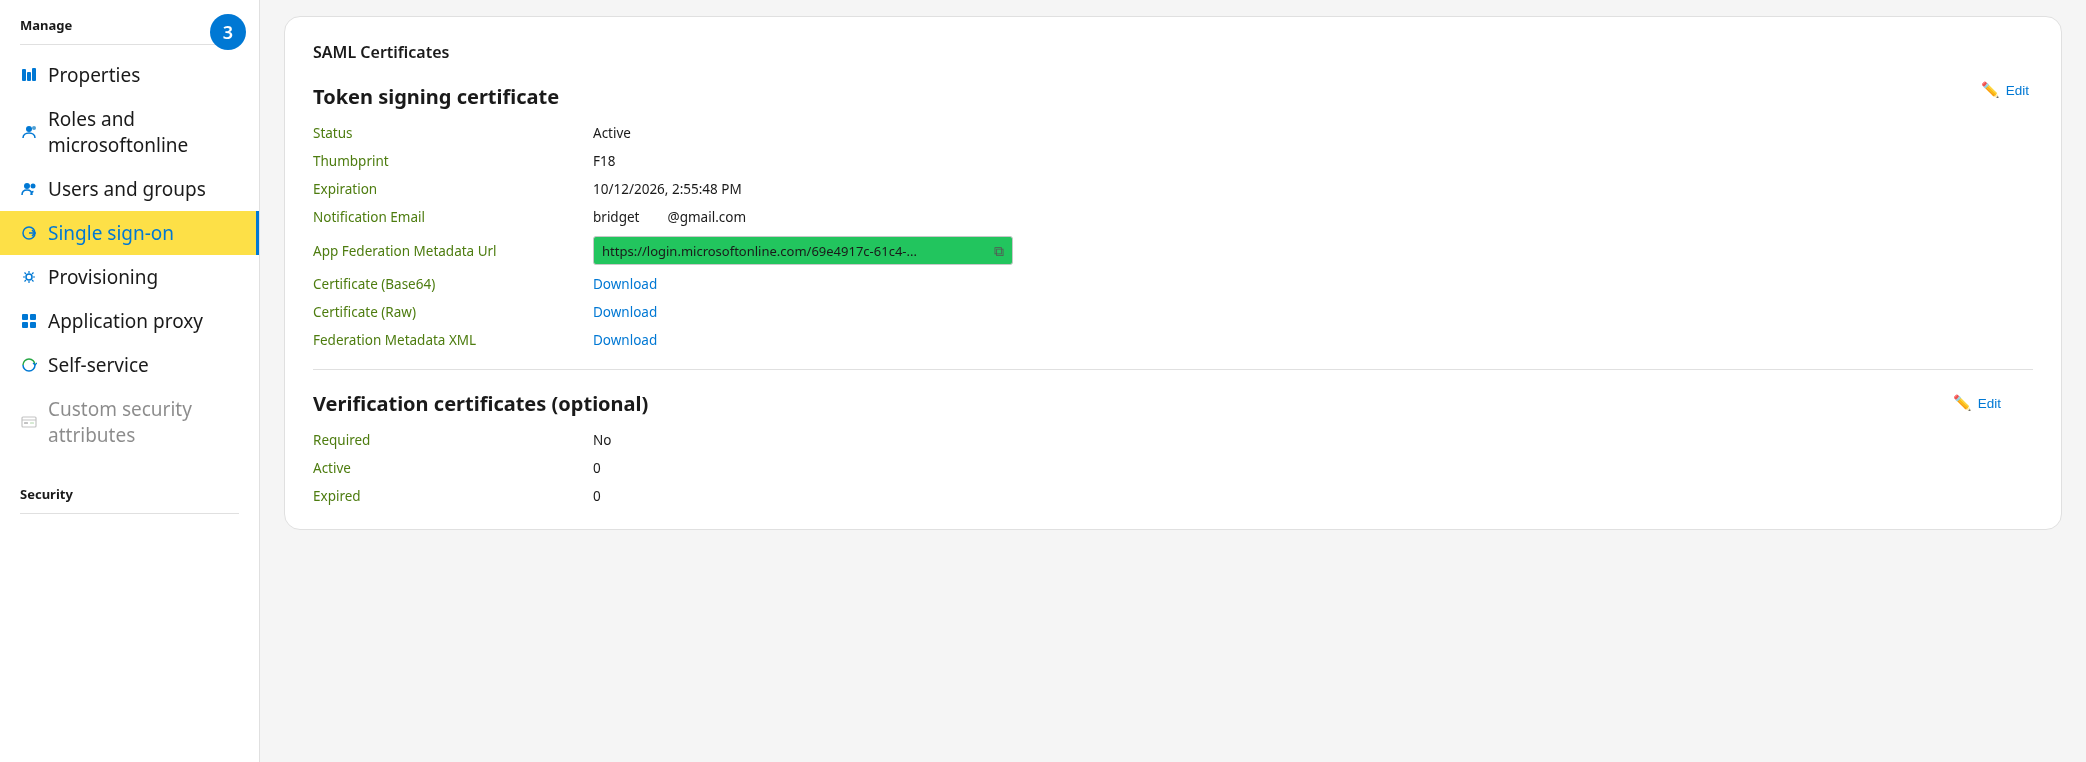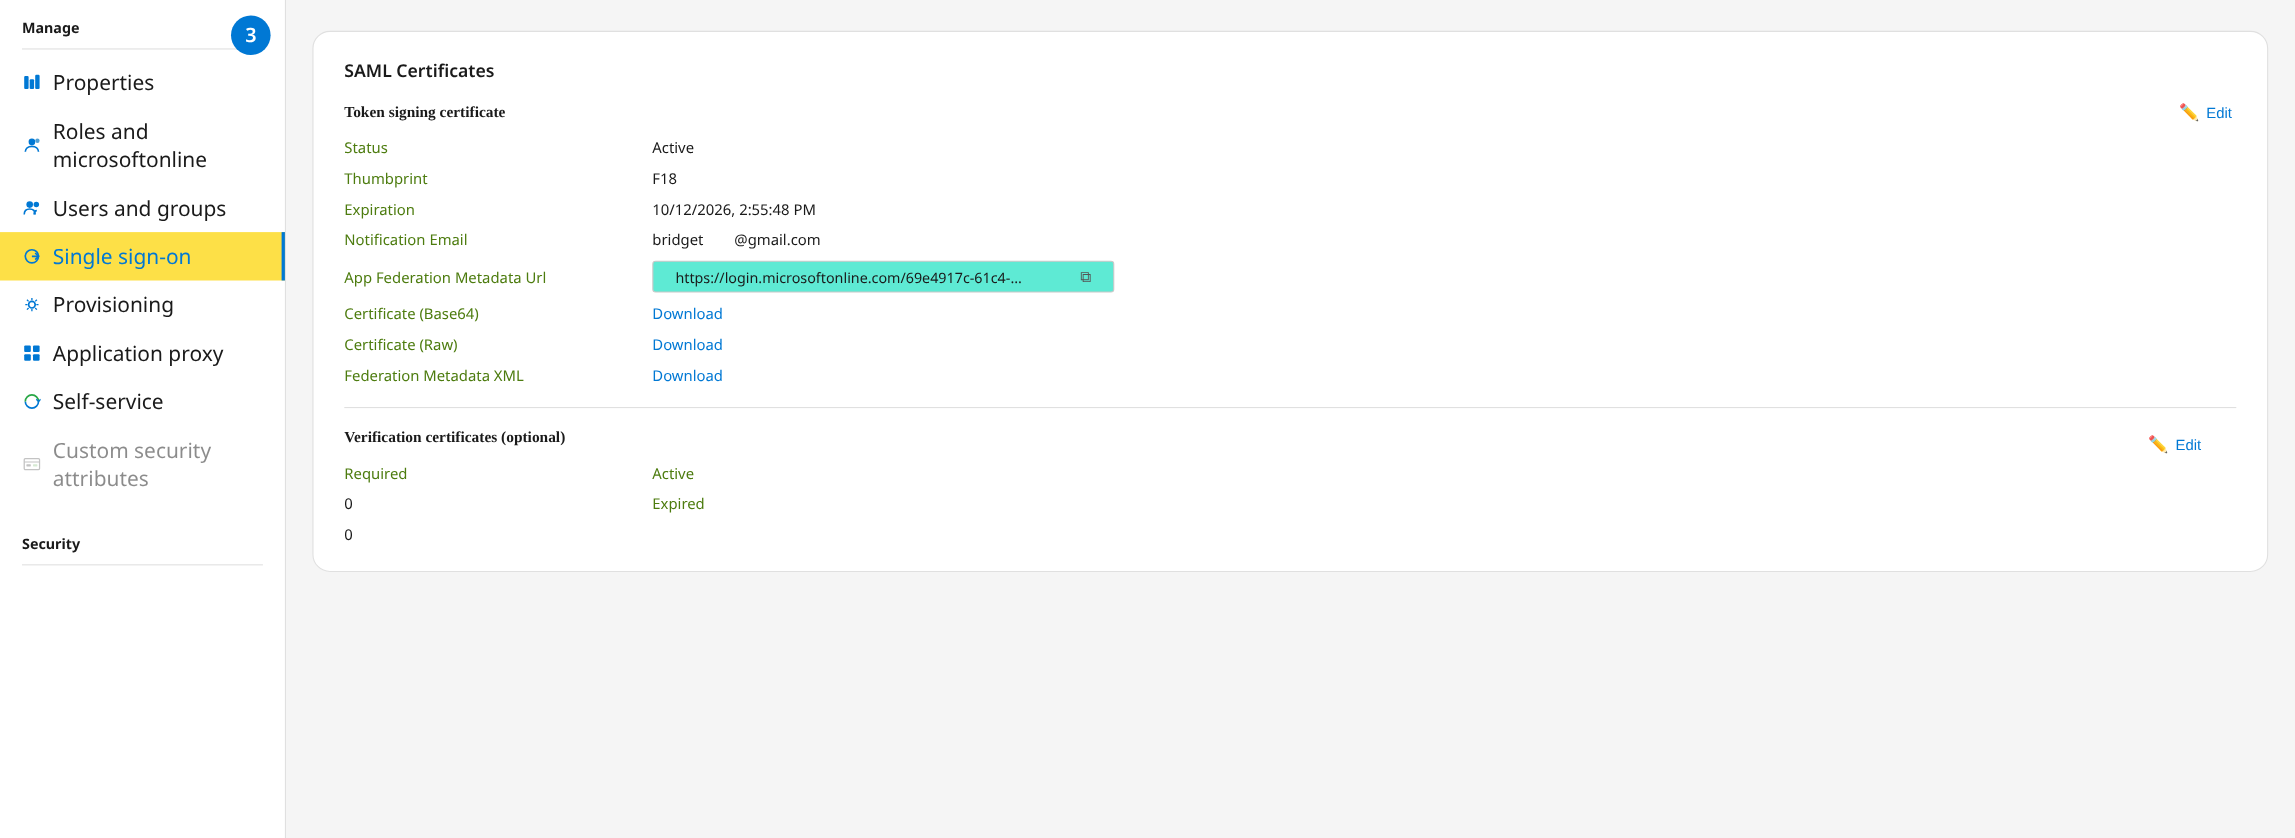"SAML Certificates" .card { margin-top: 12px -> none }
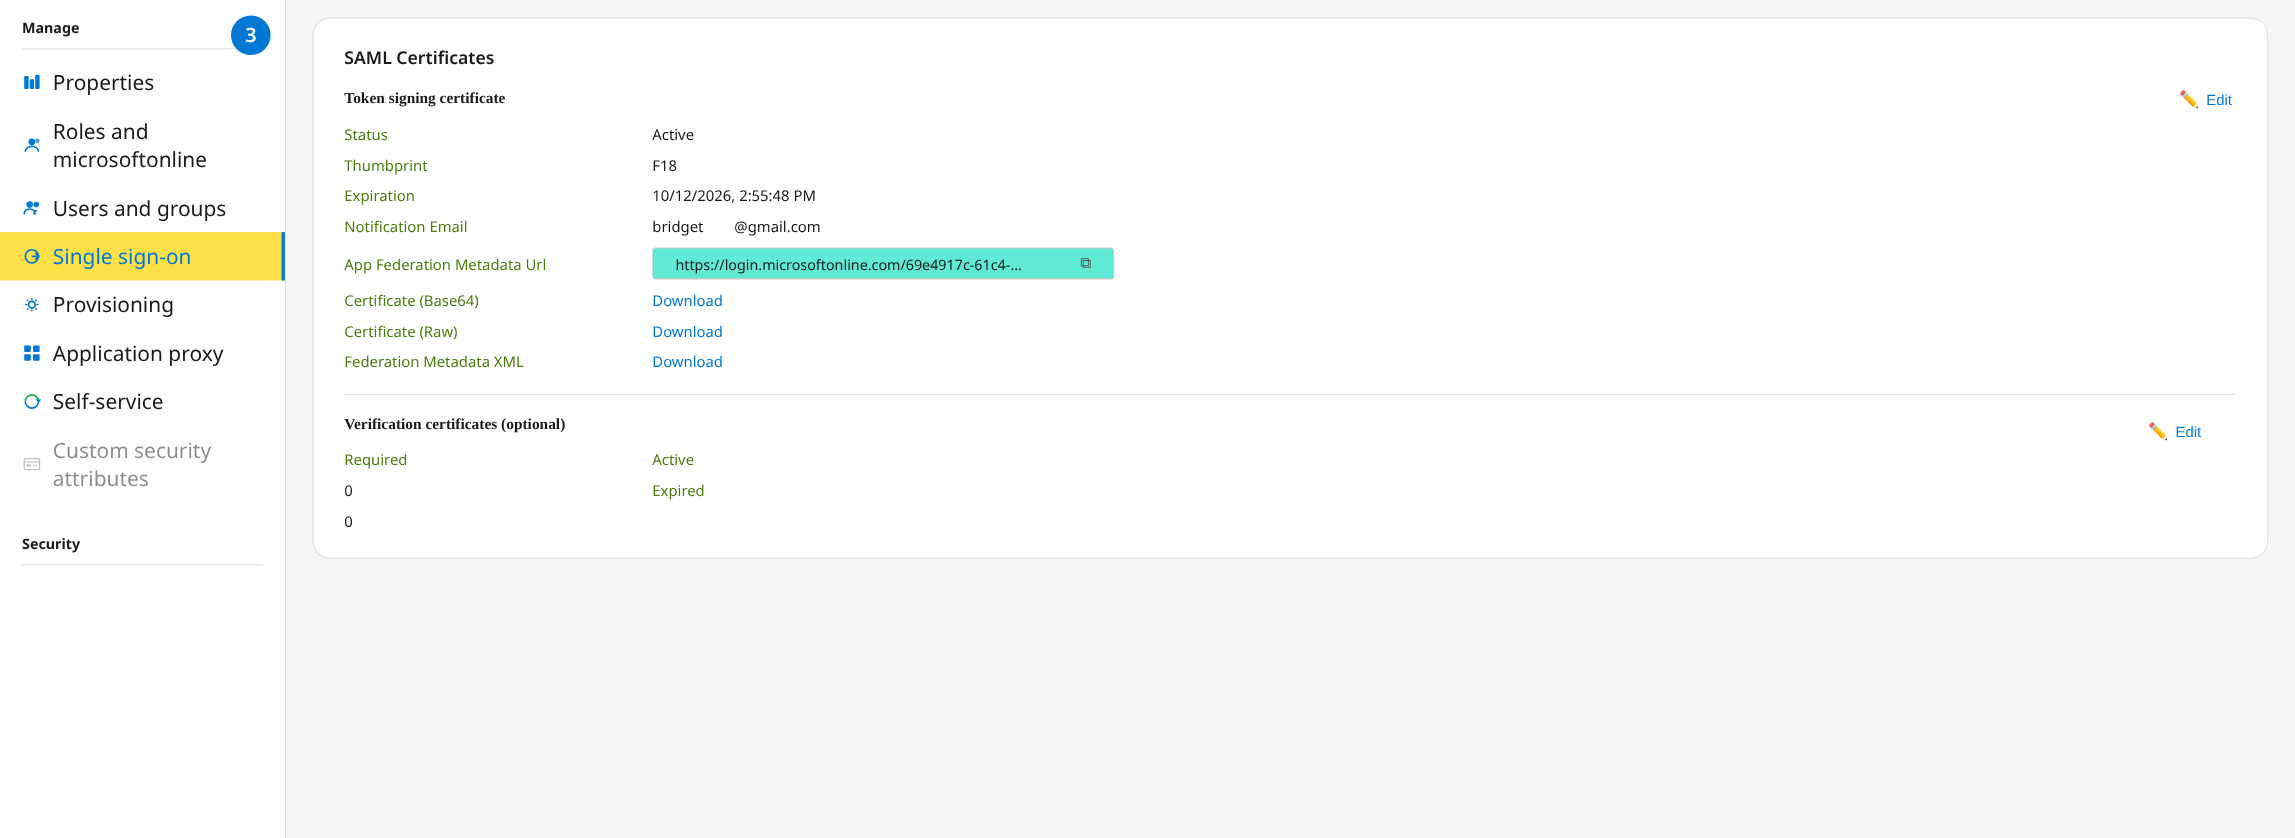"Token signing certificate" .card-section-title { font-family: Liberation Serif, serif -> none; font-size: 14px -> 20px }
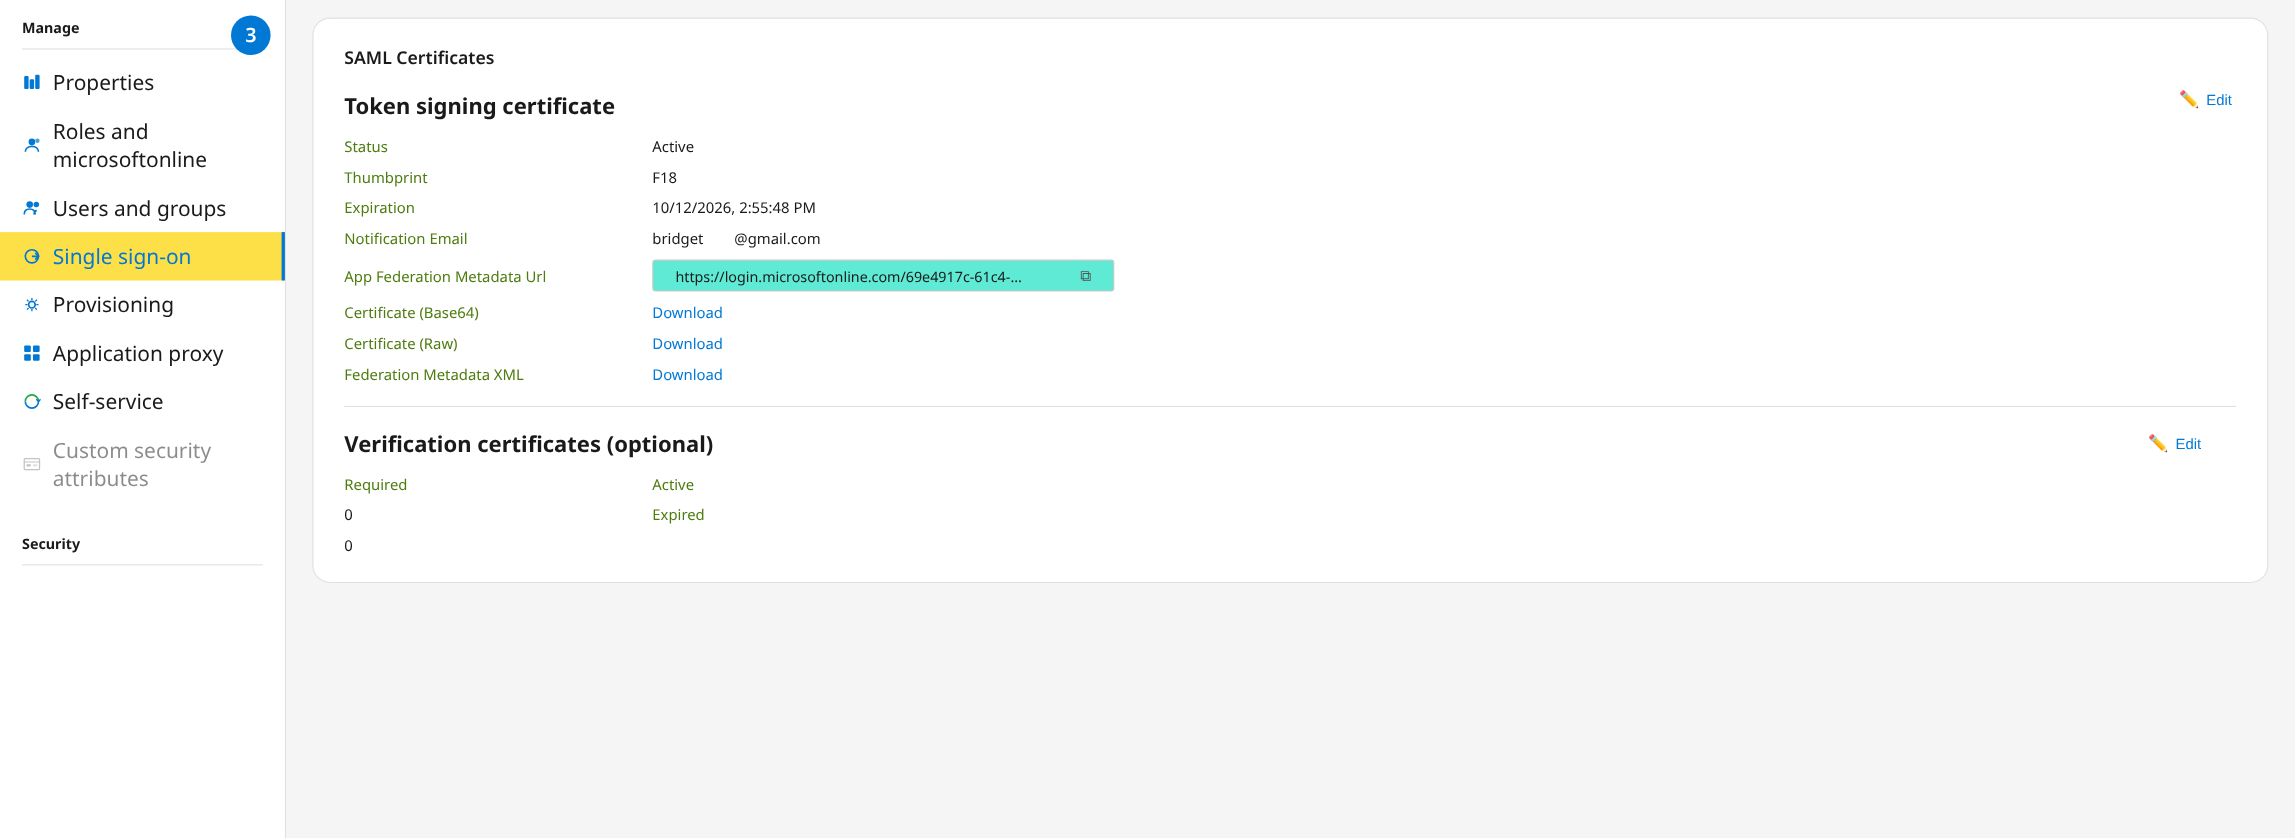"https://login.microsoftonline.com/69e491" .url-box { background: #5eead4 -> #22c55e; padding: 4px 20px -> 4px 8px }
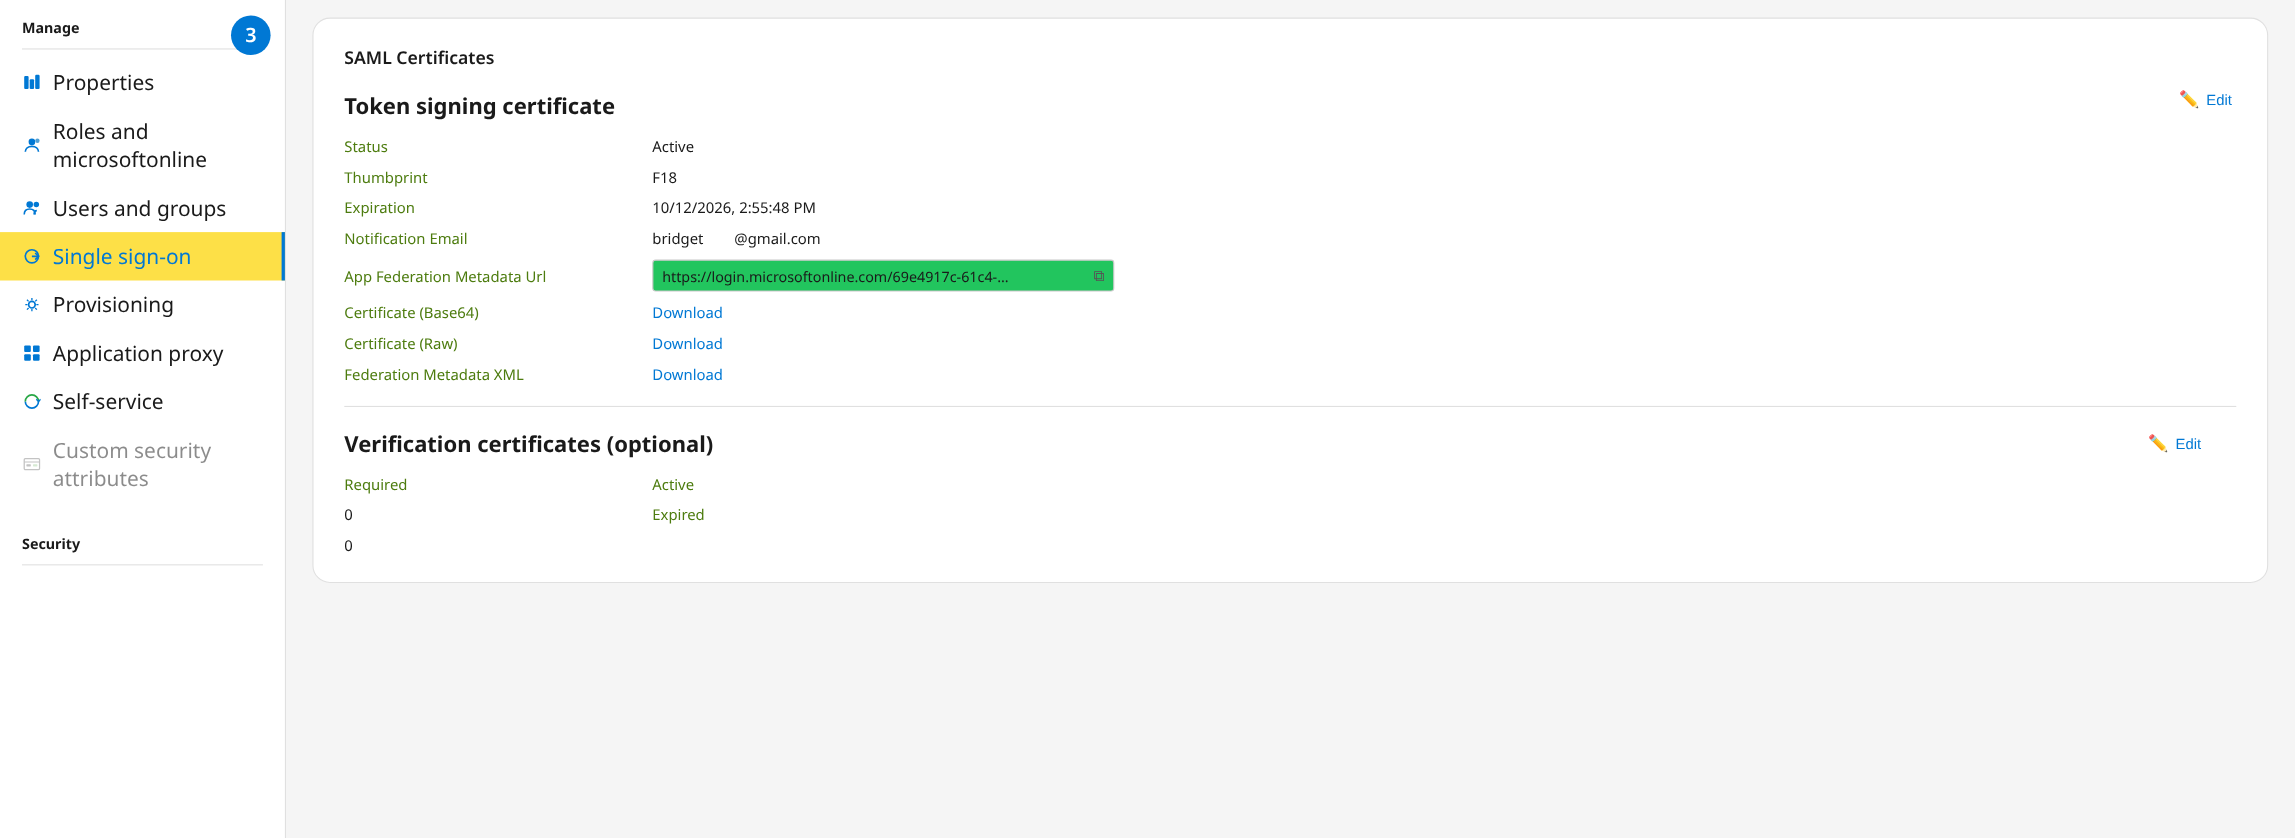"No" span.info-value { html: none -> <span>No</span> }
